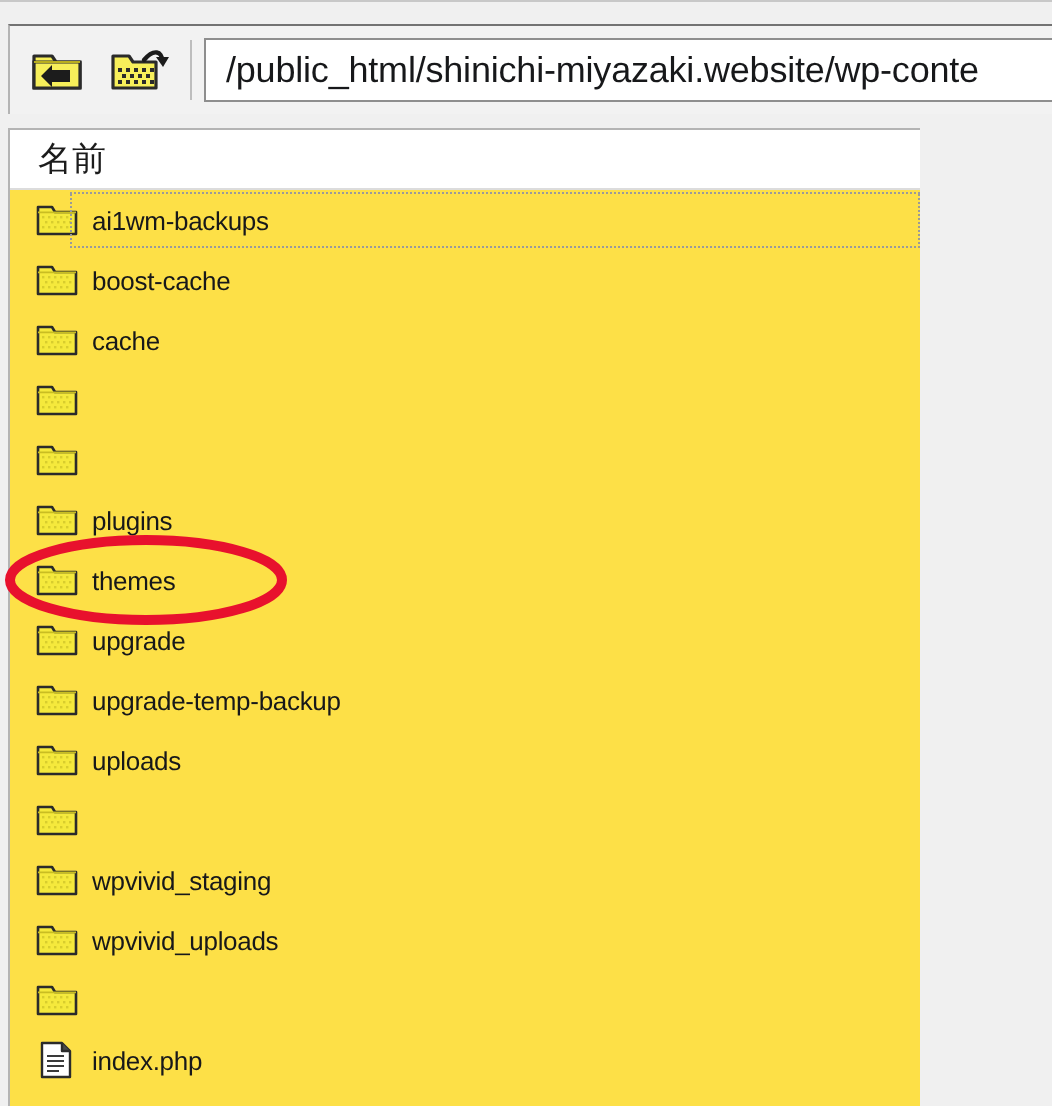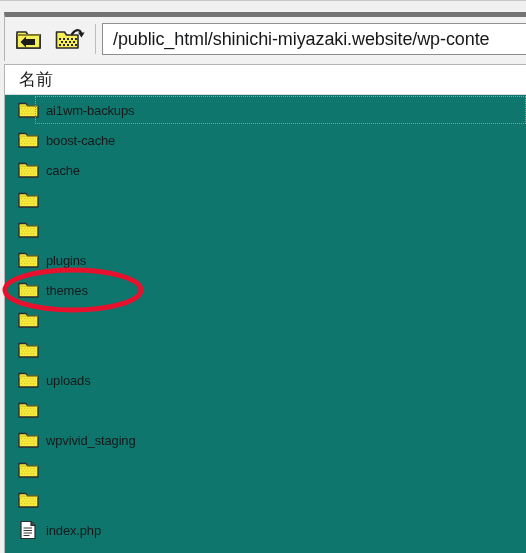"/public_html/shinichi-miyazaki.website/w" .toolbar-inner { border-top: 5px solid #737373 -> 1px solid #737373 }
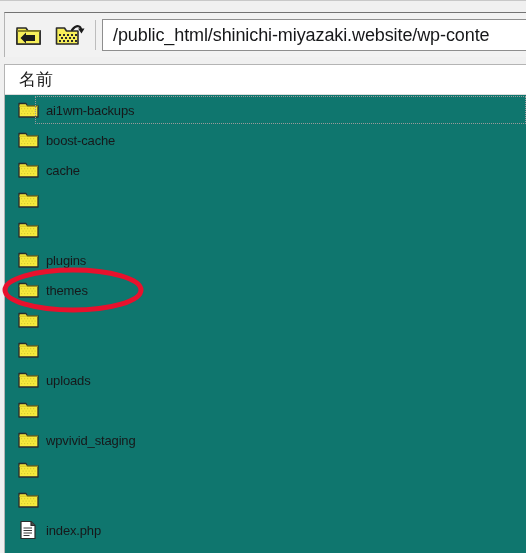"名前" .list-panel { background: #0f766e -> #fde047; width: 522px -> 456px }
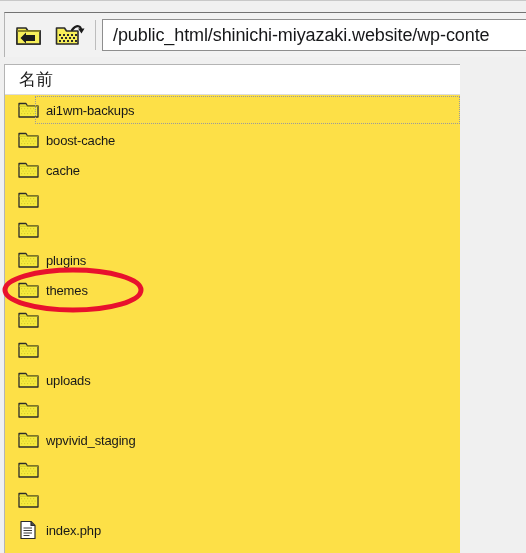"upgrade" span.row-label { html: none -> <span>upgrade</span> }
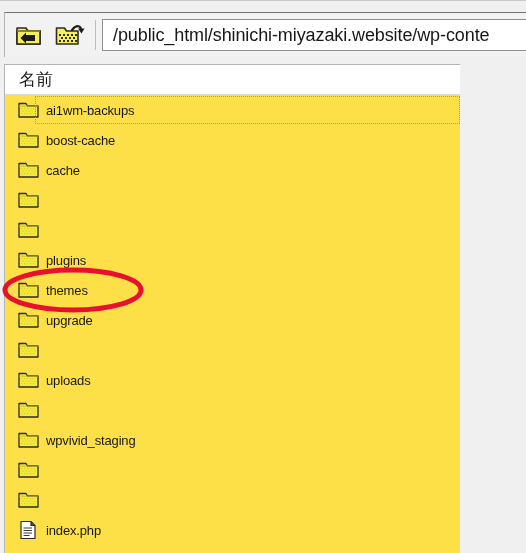"upgrade-temp-backup" span.row-label { html: none -> <span>upgrade-temp-backup</span> }
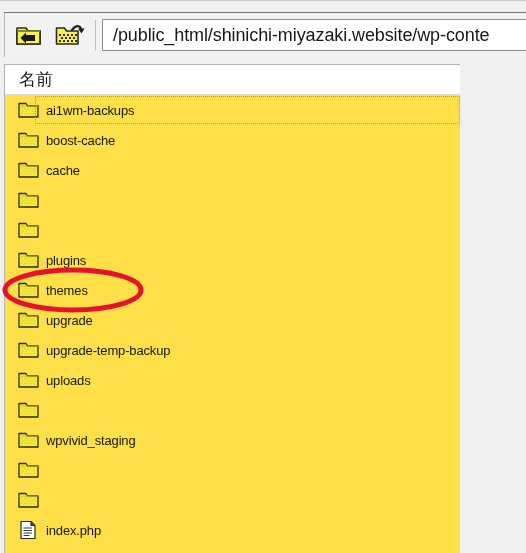"wpvivid_uploads" span.row-label { html: none -> <span>wpvivid_uploads</span> }
